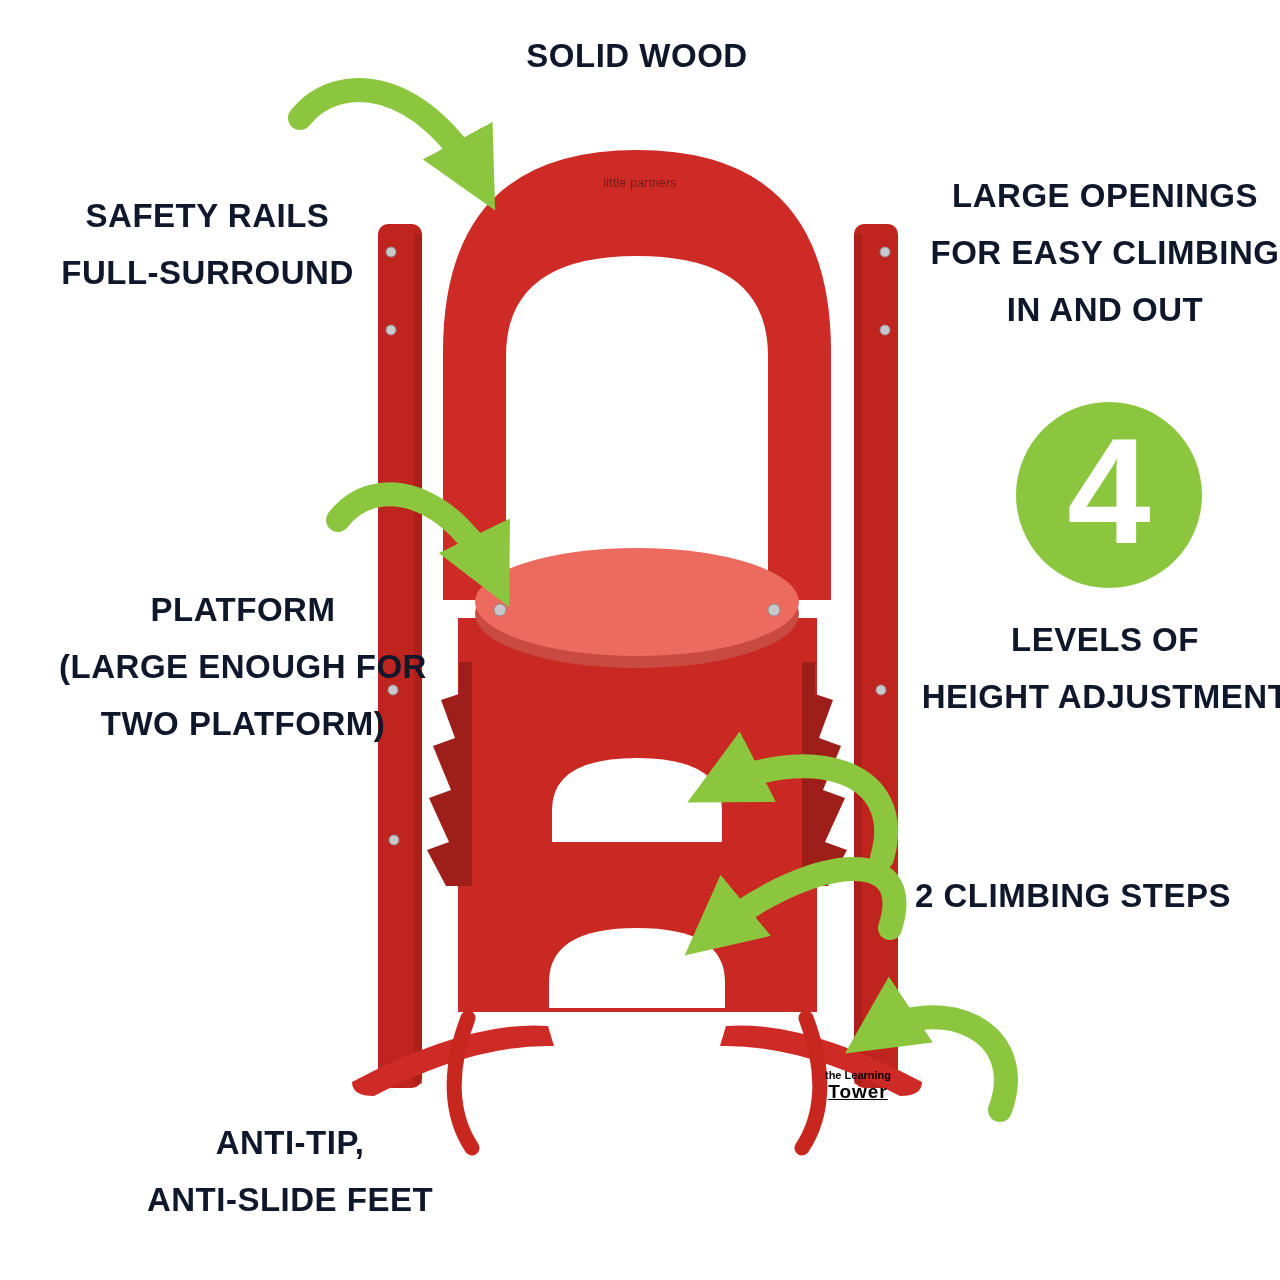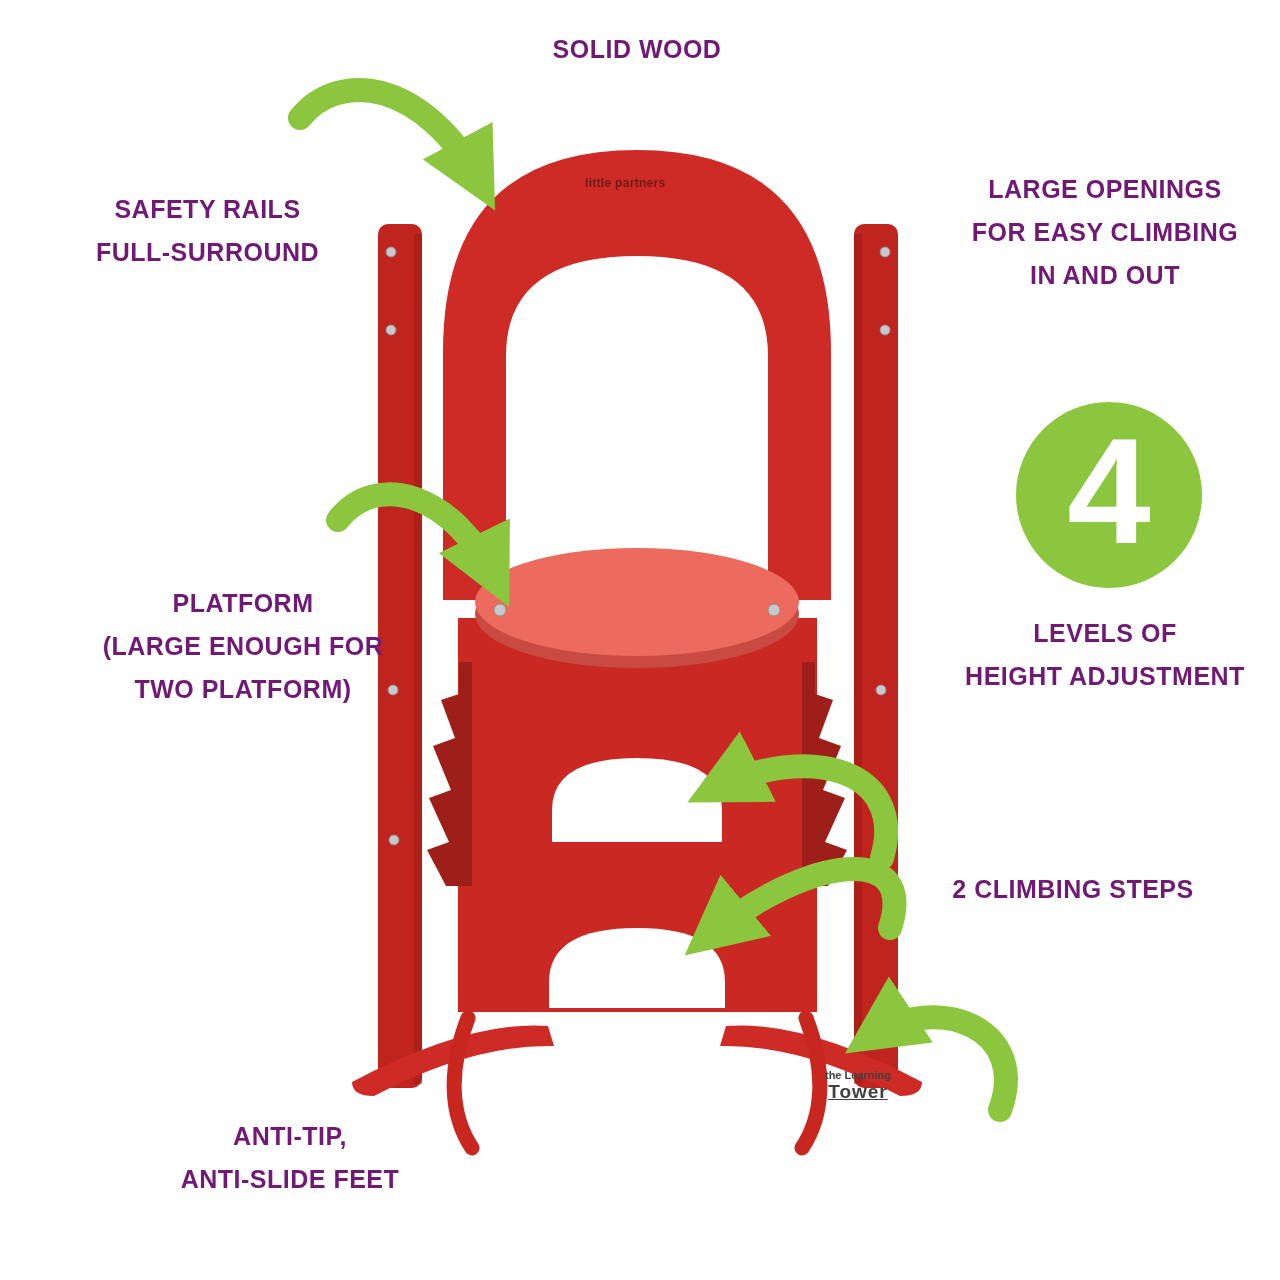"SOLID WOOD" .label { color: #701a75 -> #0f172a; font-size: 25px -> 33px }
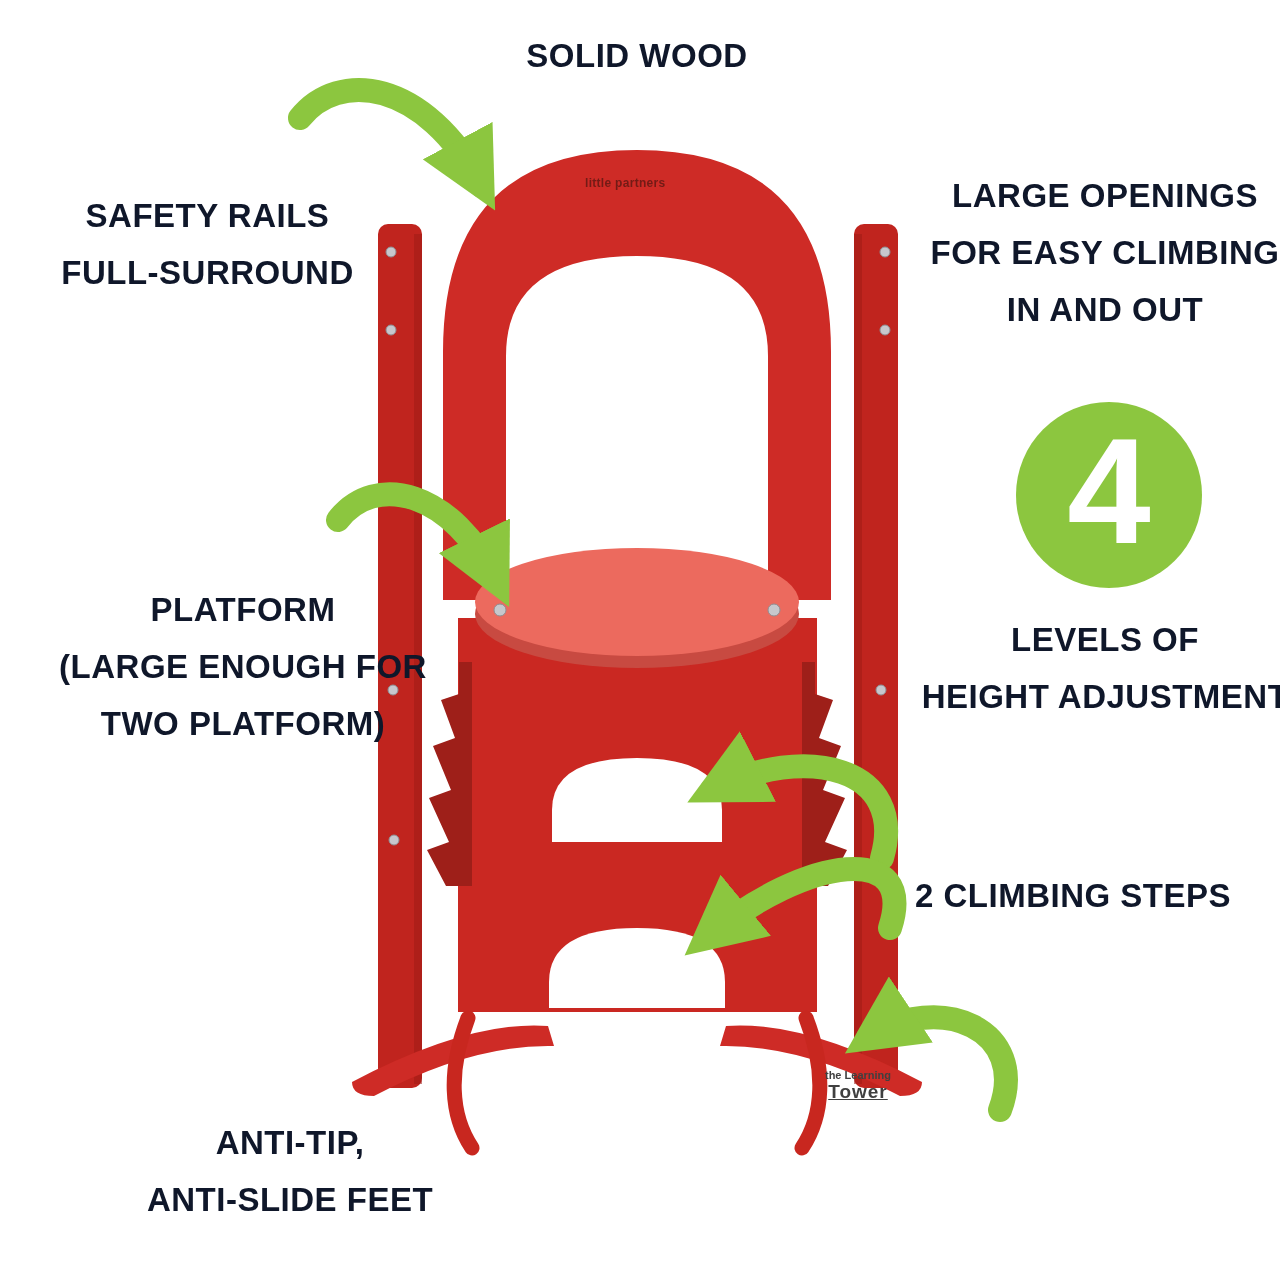"little partners" .brand-top { font-weight: bold -> normal; text-align: none -> center }
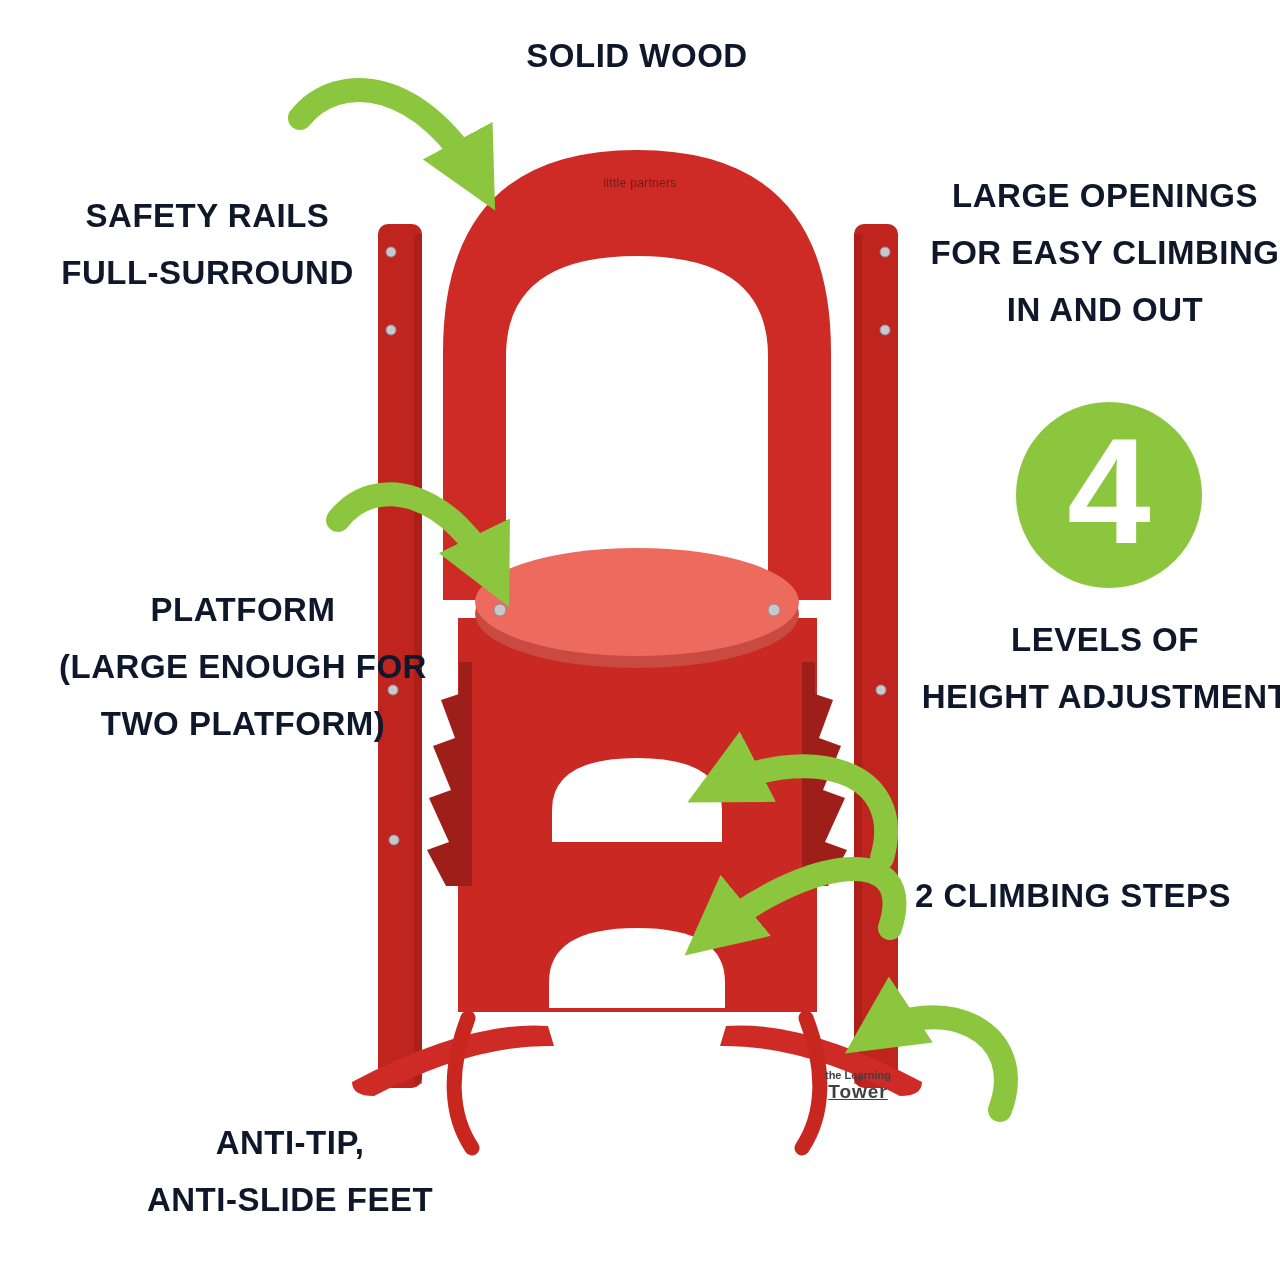"the Learning" .brand-bottom { color: #404040 -> #000000 }
